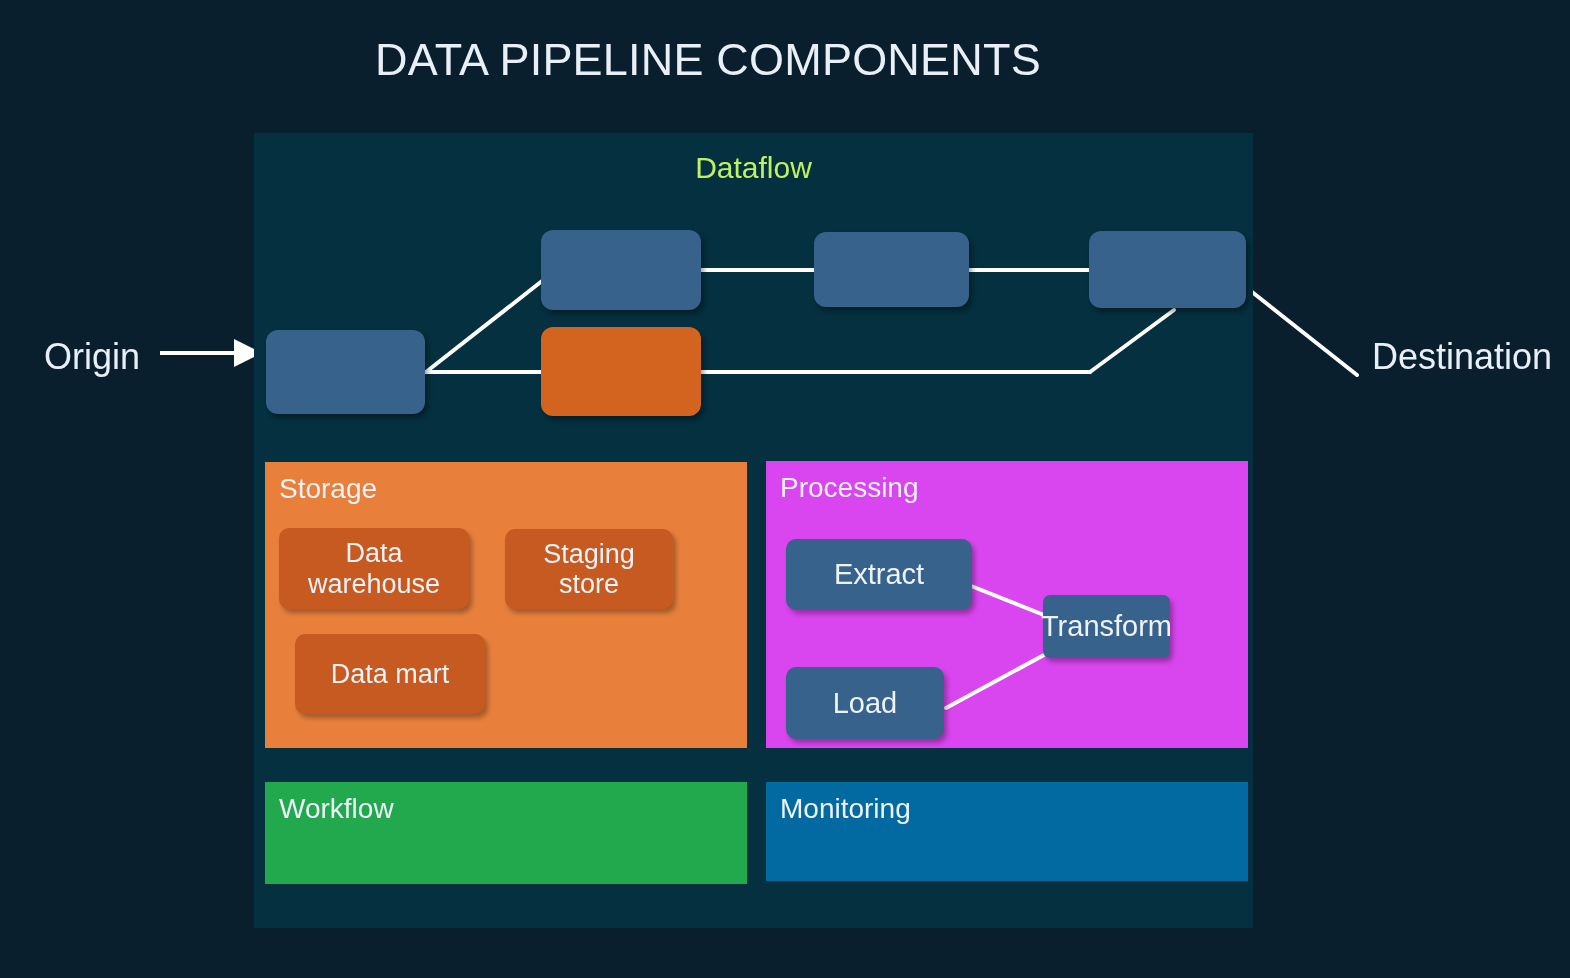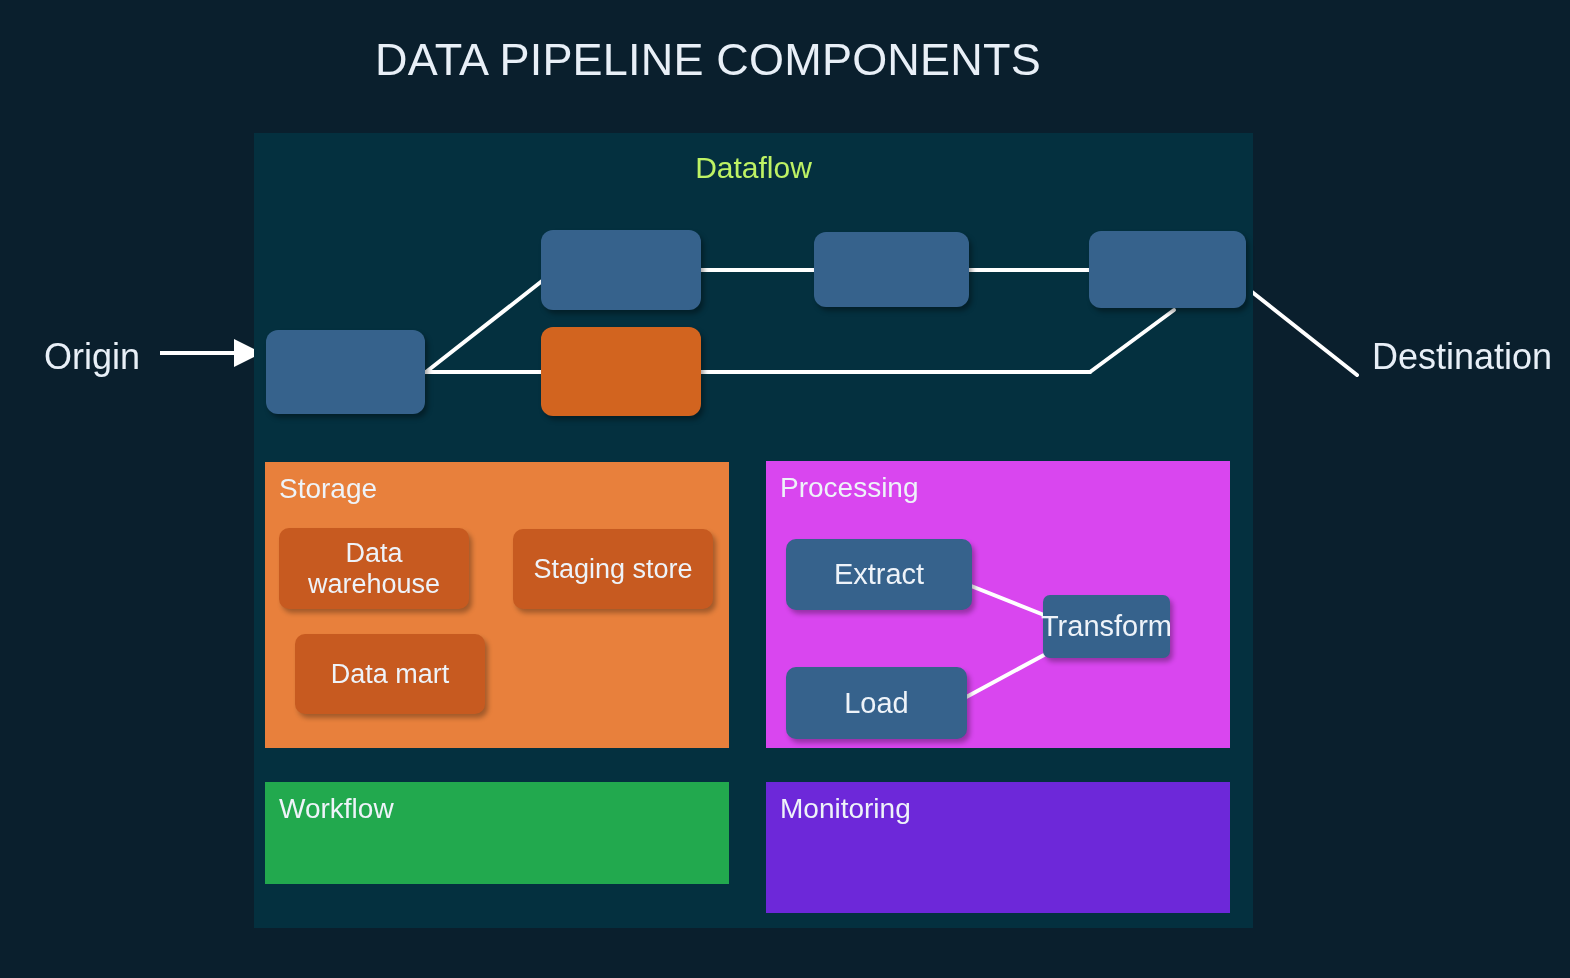"Storage" .sub-panel { padding-left: none -> 18px }
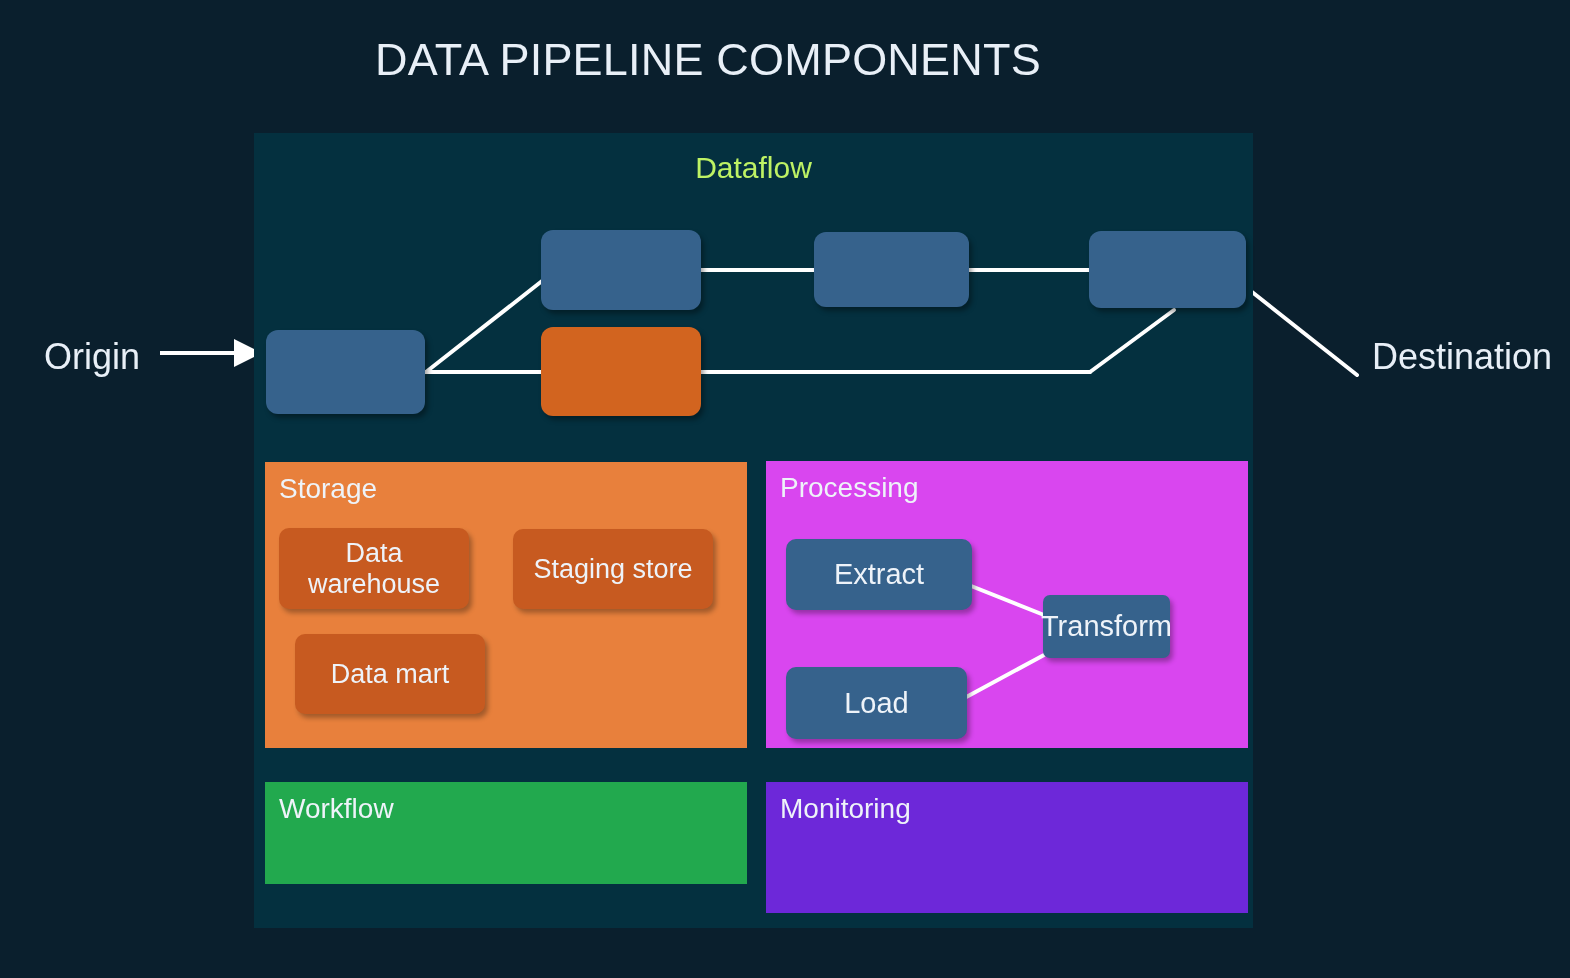"Staging store" #chip-staging-store { left: 248px -> 240px; width: 200px -> 168px }
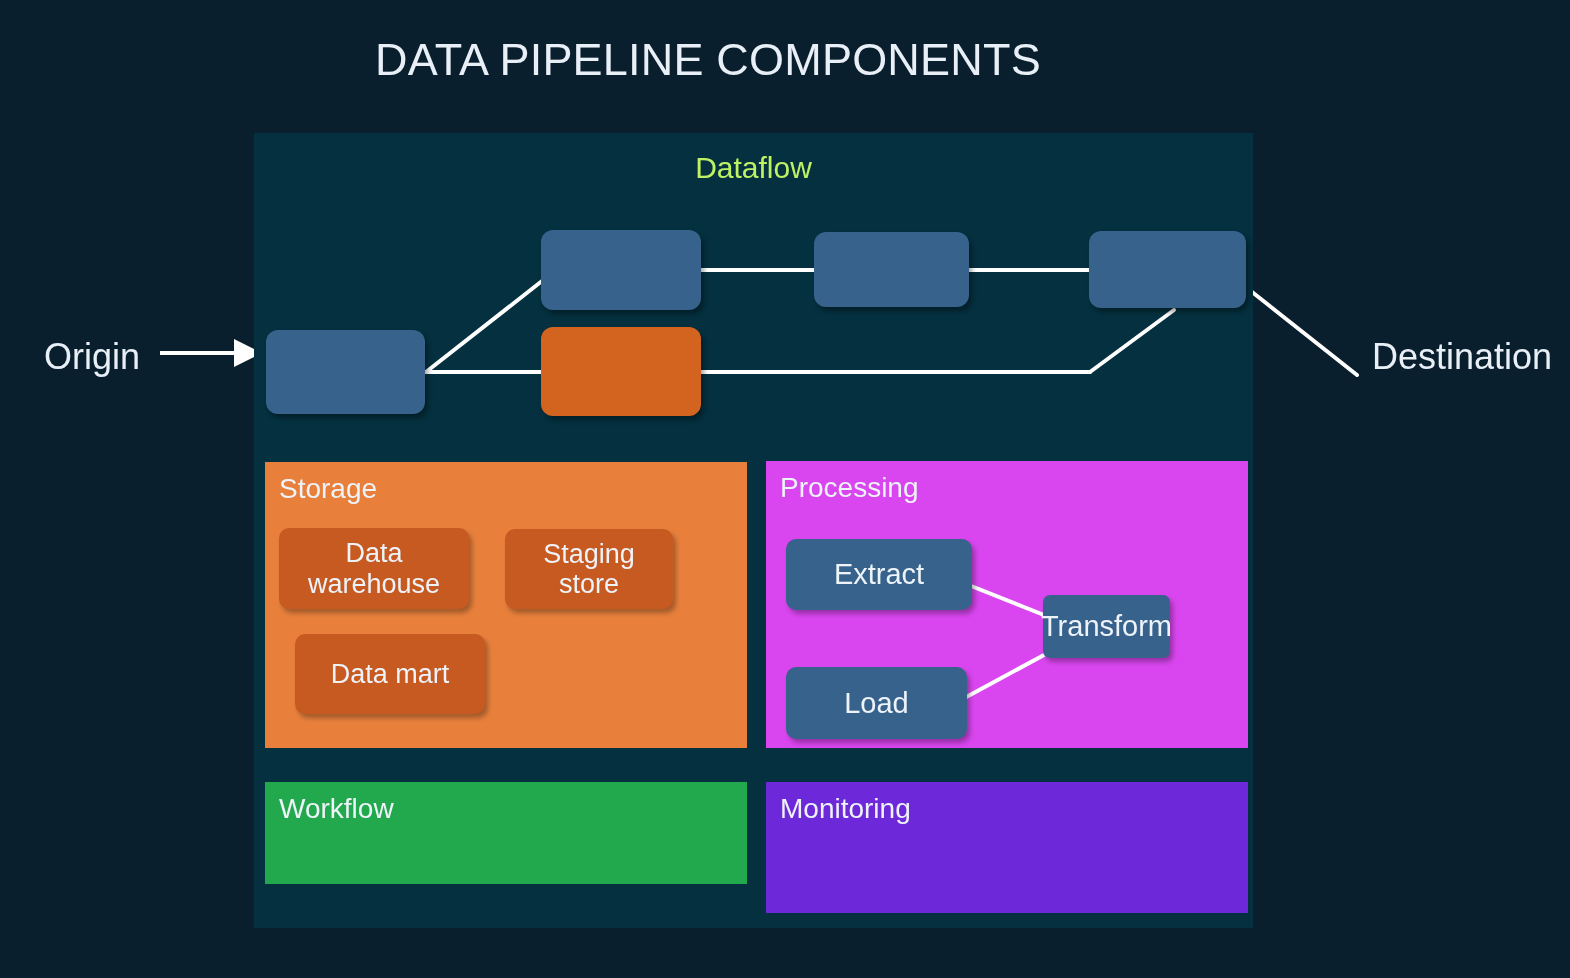"Load" #chip-load { width: 181px -> 158px }
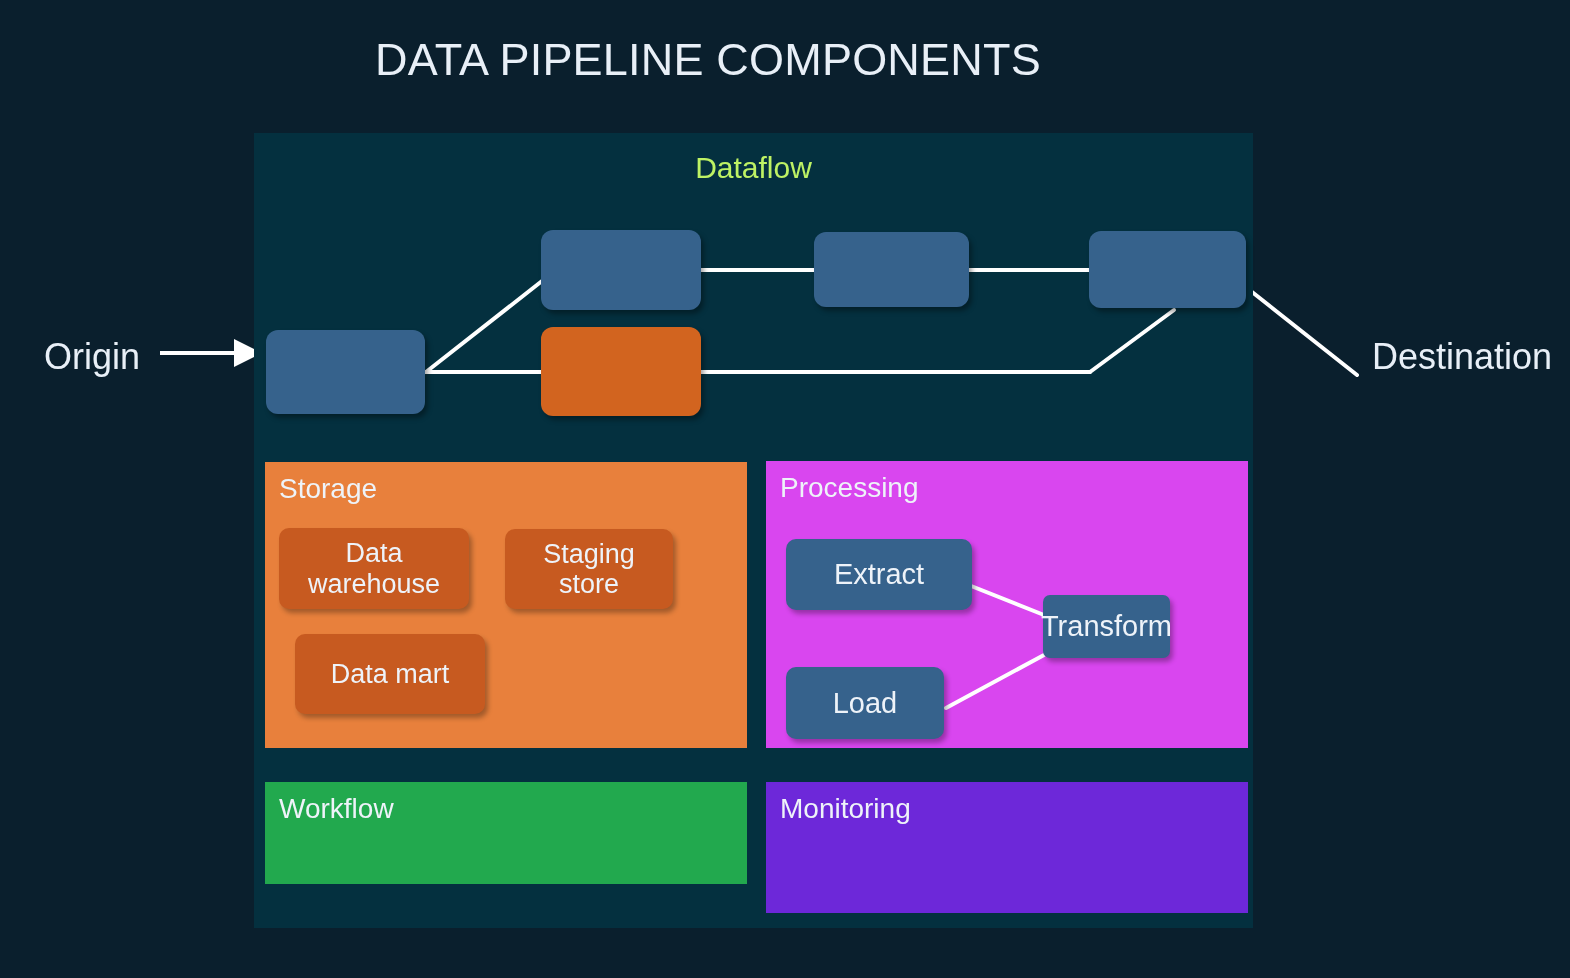"Monitoring" #panel-monitoring { background: #6d28d9 -> #0369a1; height: 131px -> 99px }
